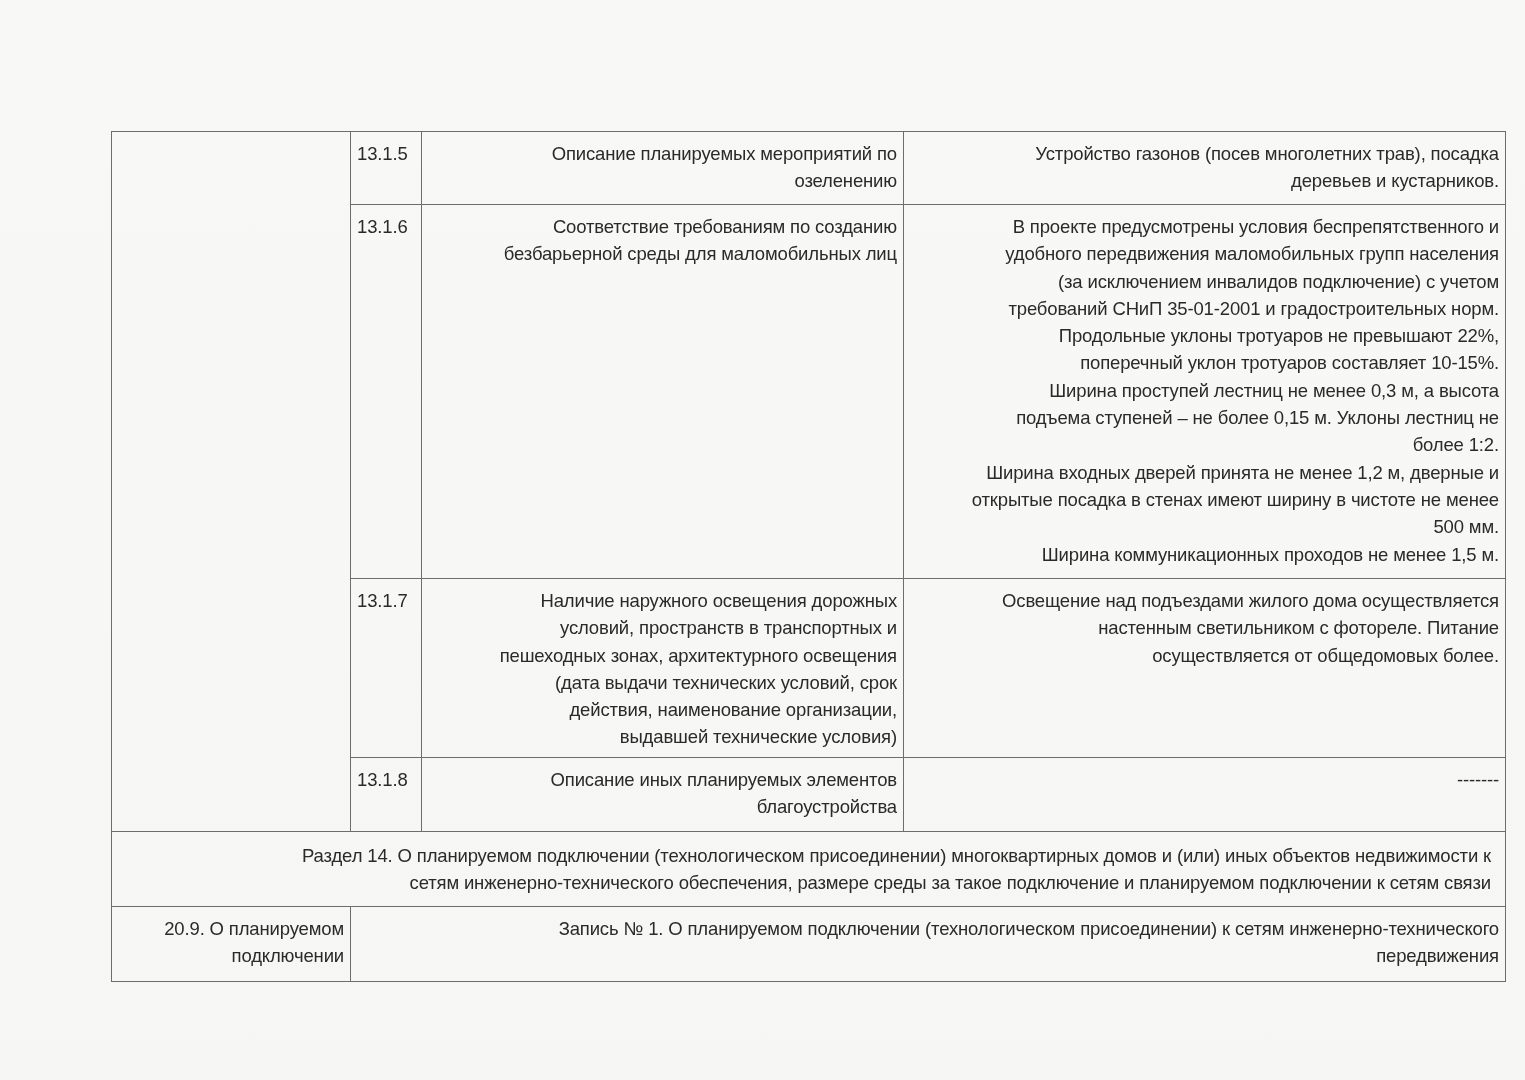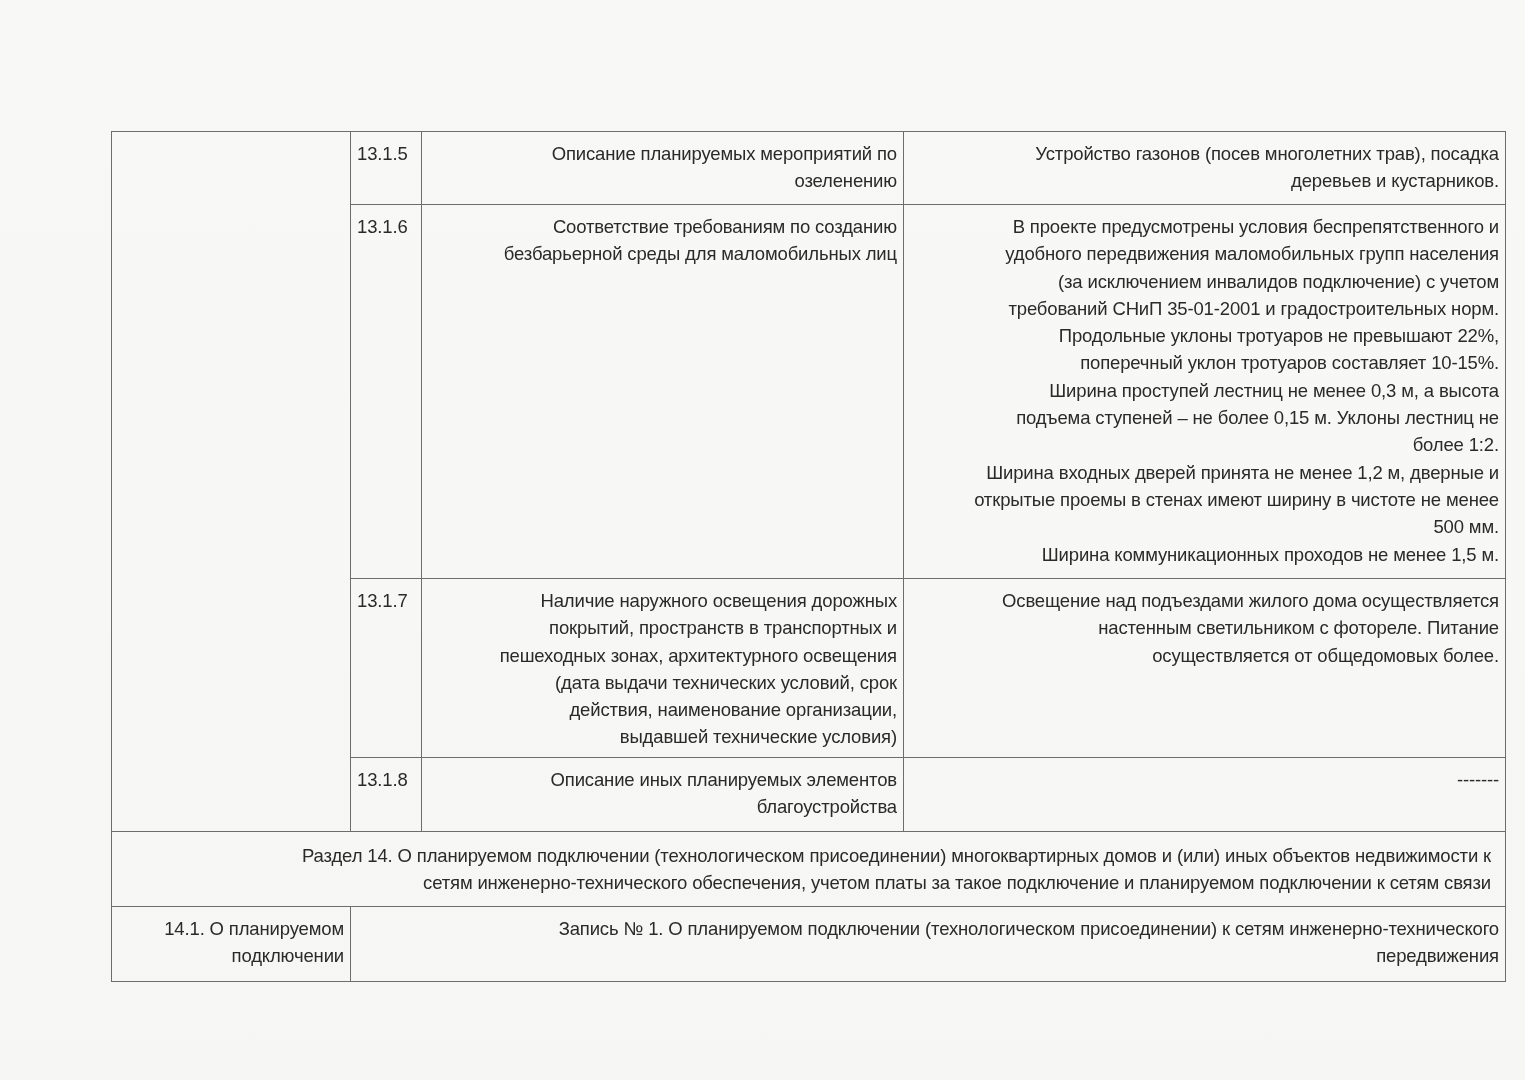"открытые проемы в стенах имеют" span.line { text: проемы -> посадка }
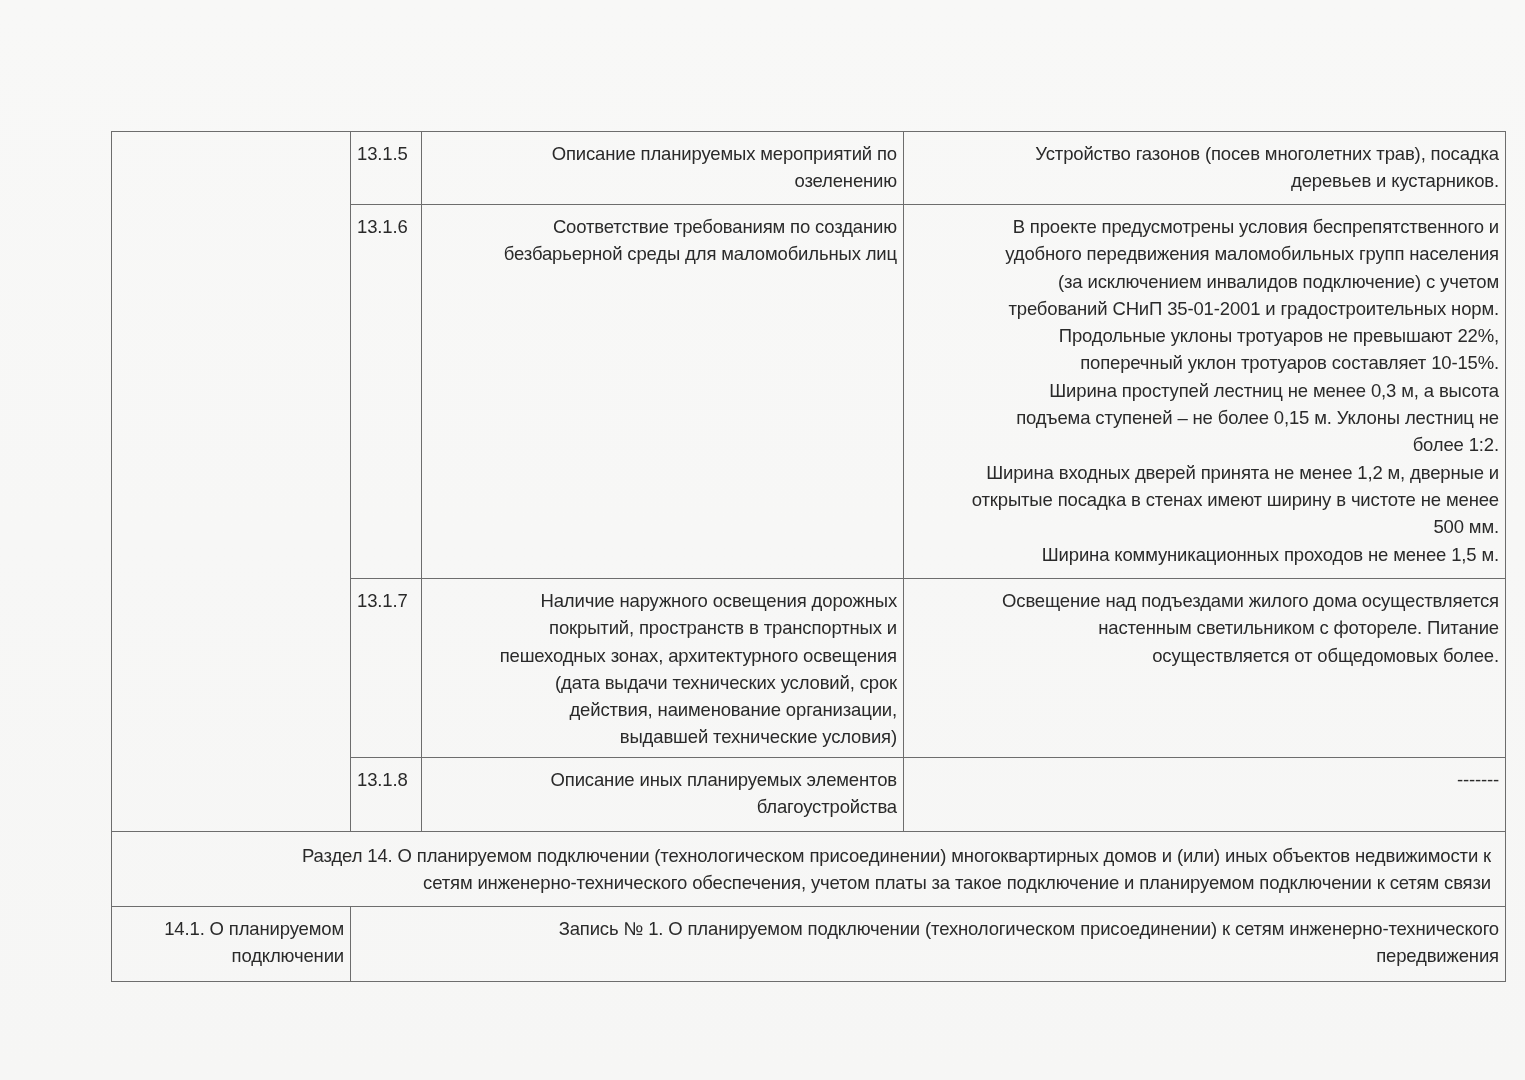"покрытий, пространств в транспортных и" span.line { text: покрытий -> условий }
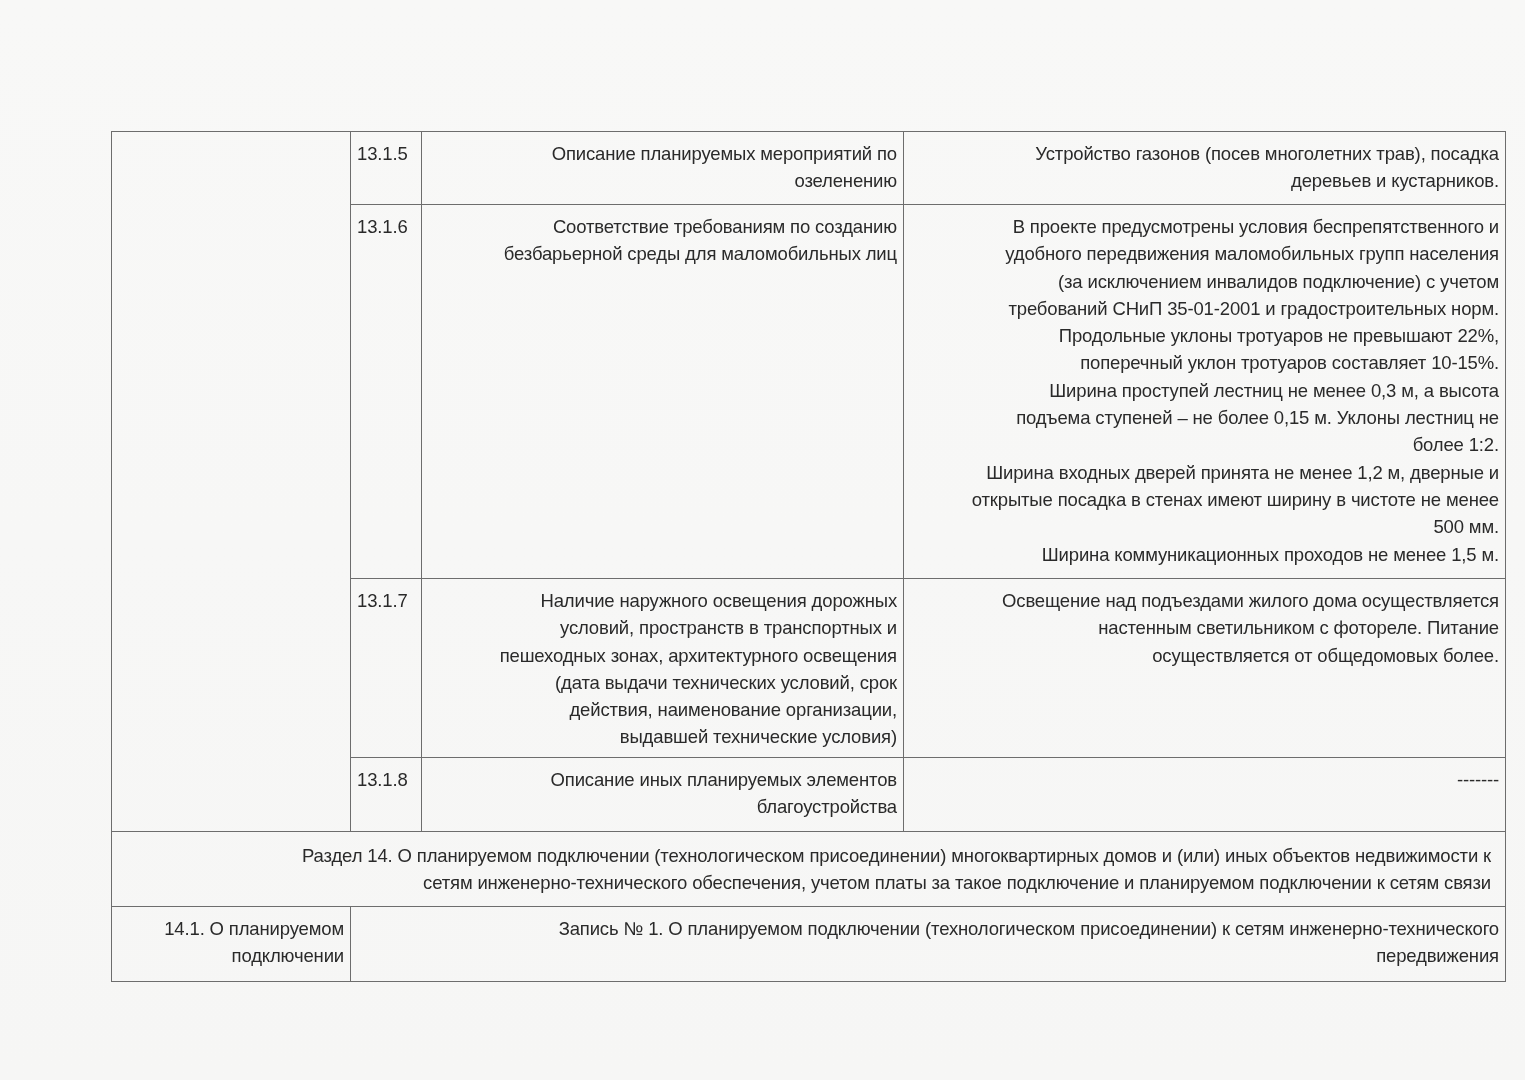"сетям инженерно-технического" span.line { text: учетом платы -> размере среды }
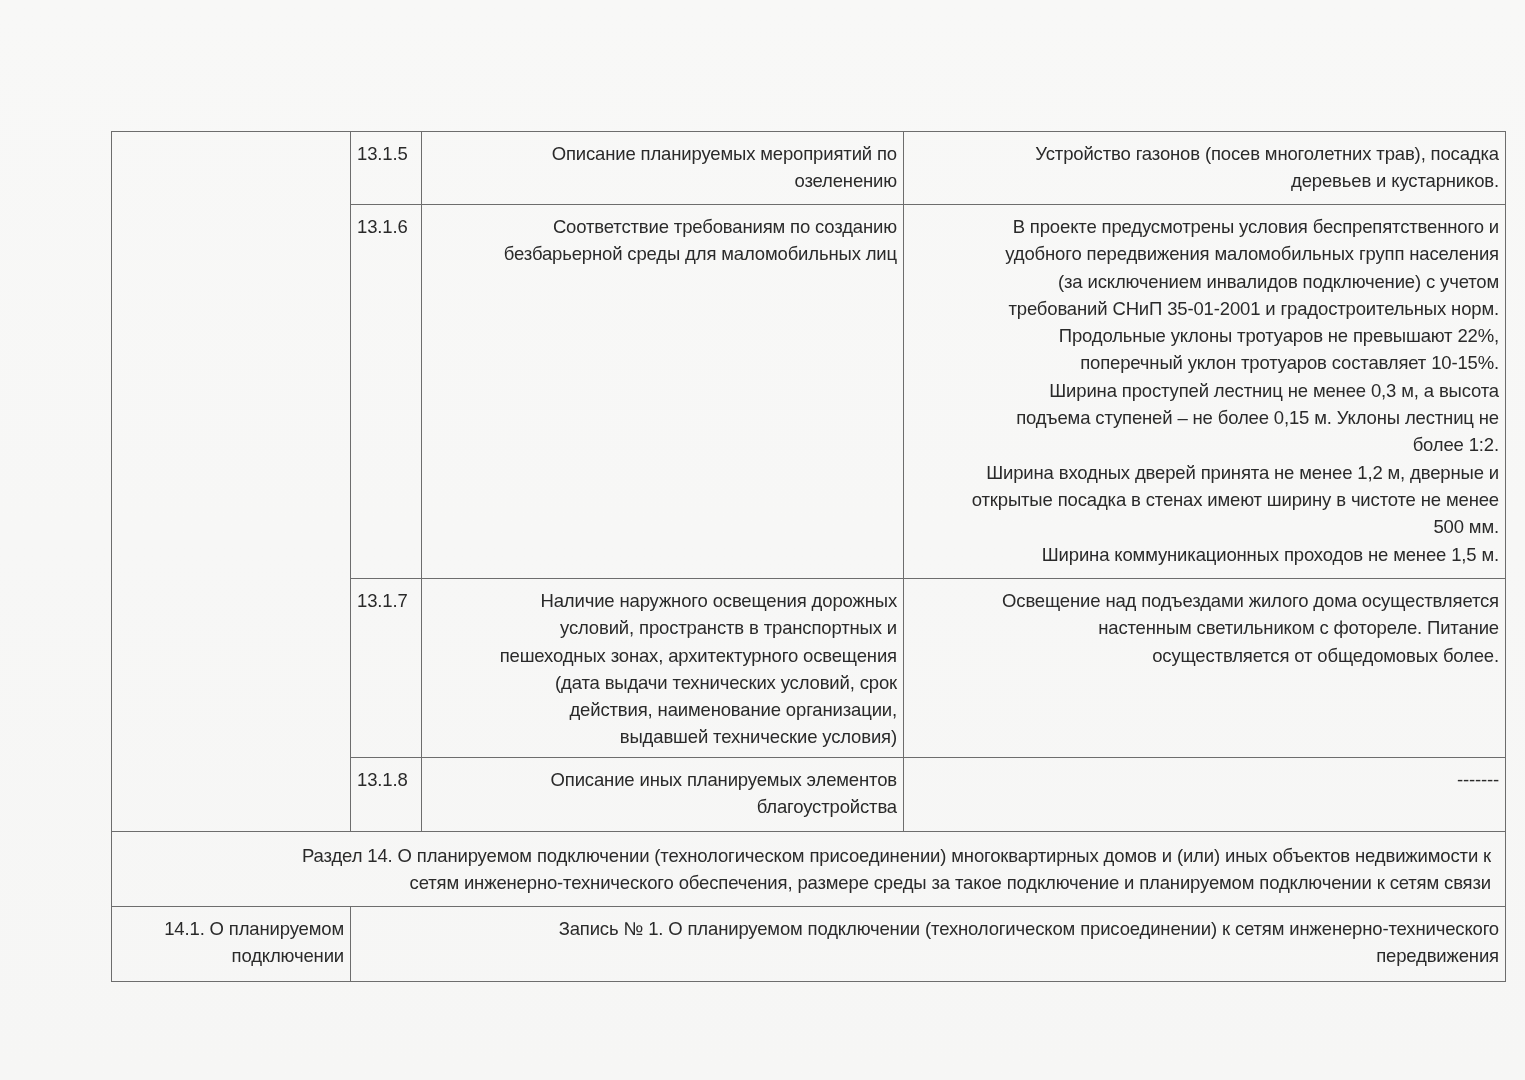"14.1. О планируемом" span.line { text: 14.1 -> 20.9 }
